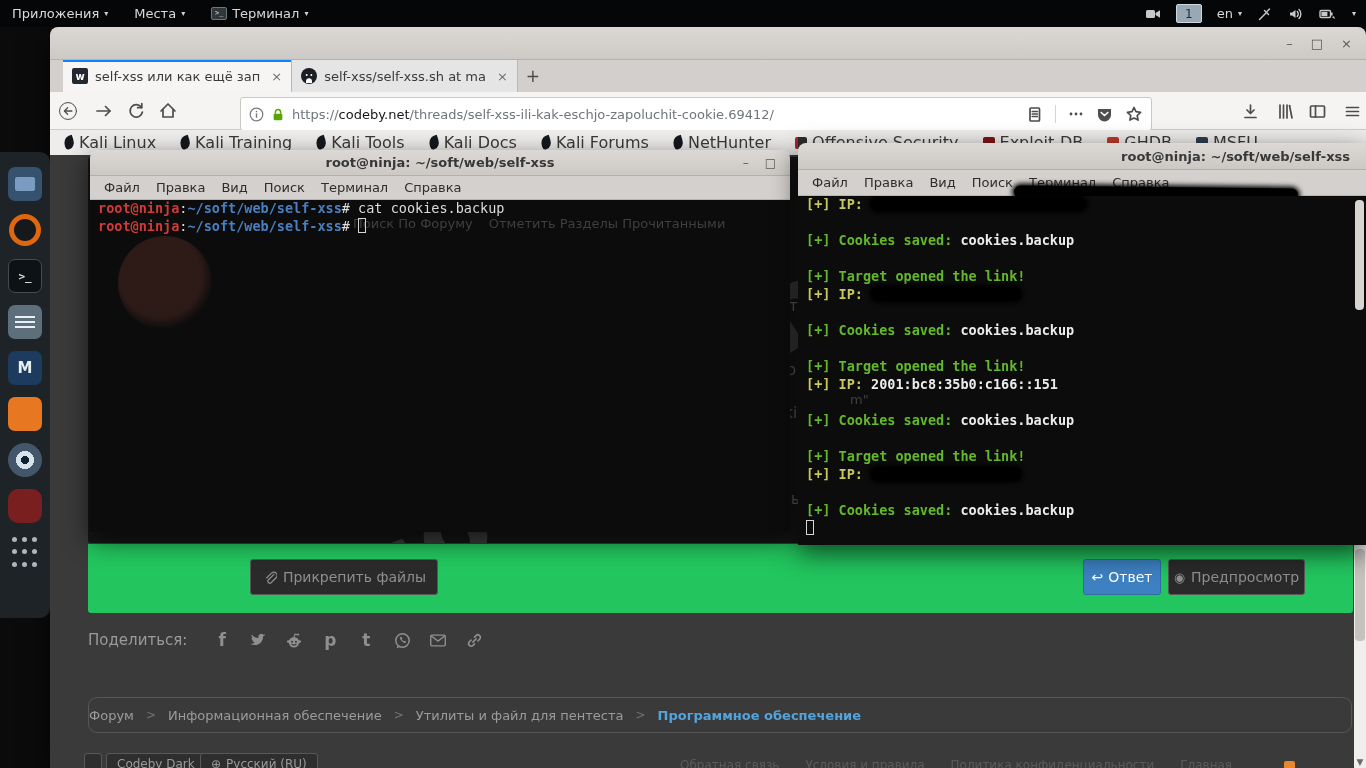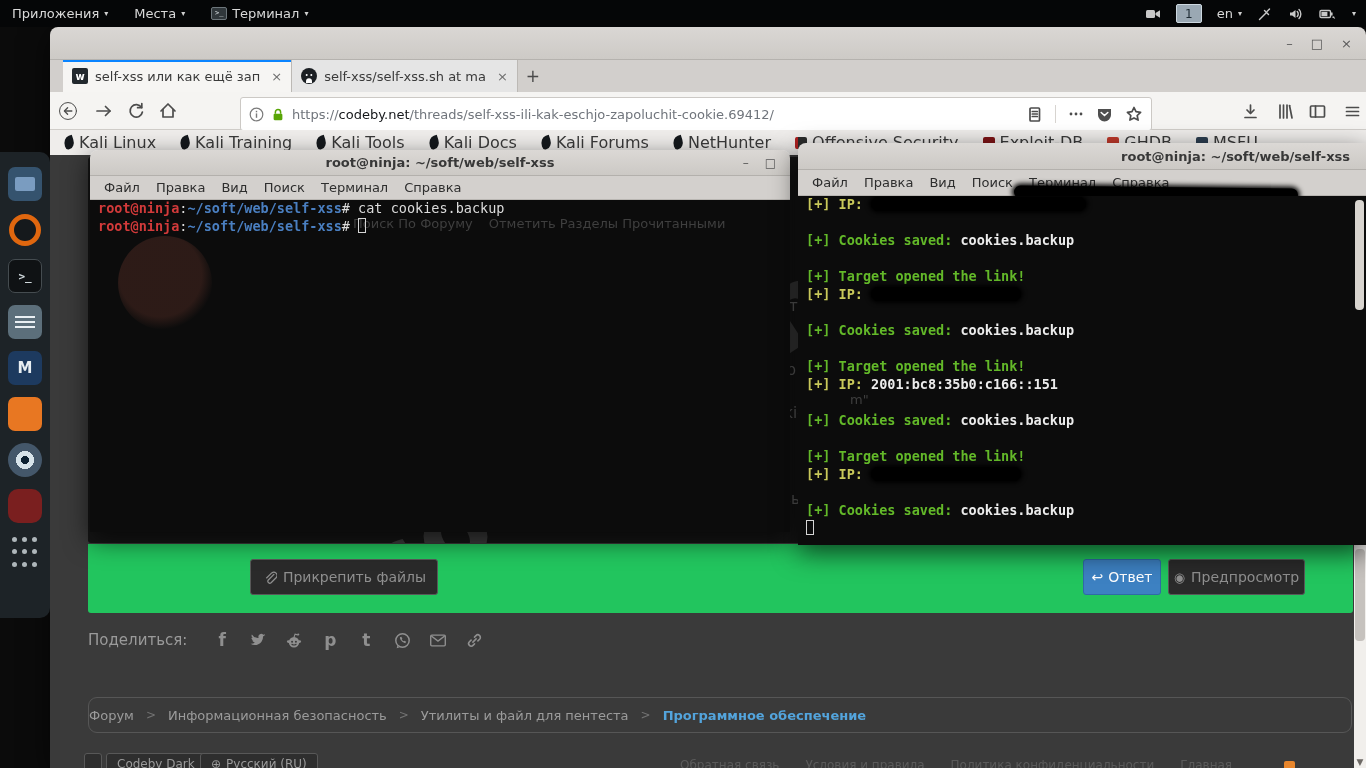"Информационная безопасность" span { text: безопасность -> обеспечение }
